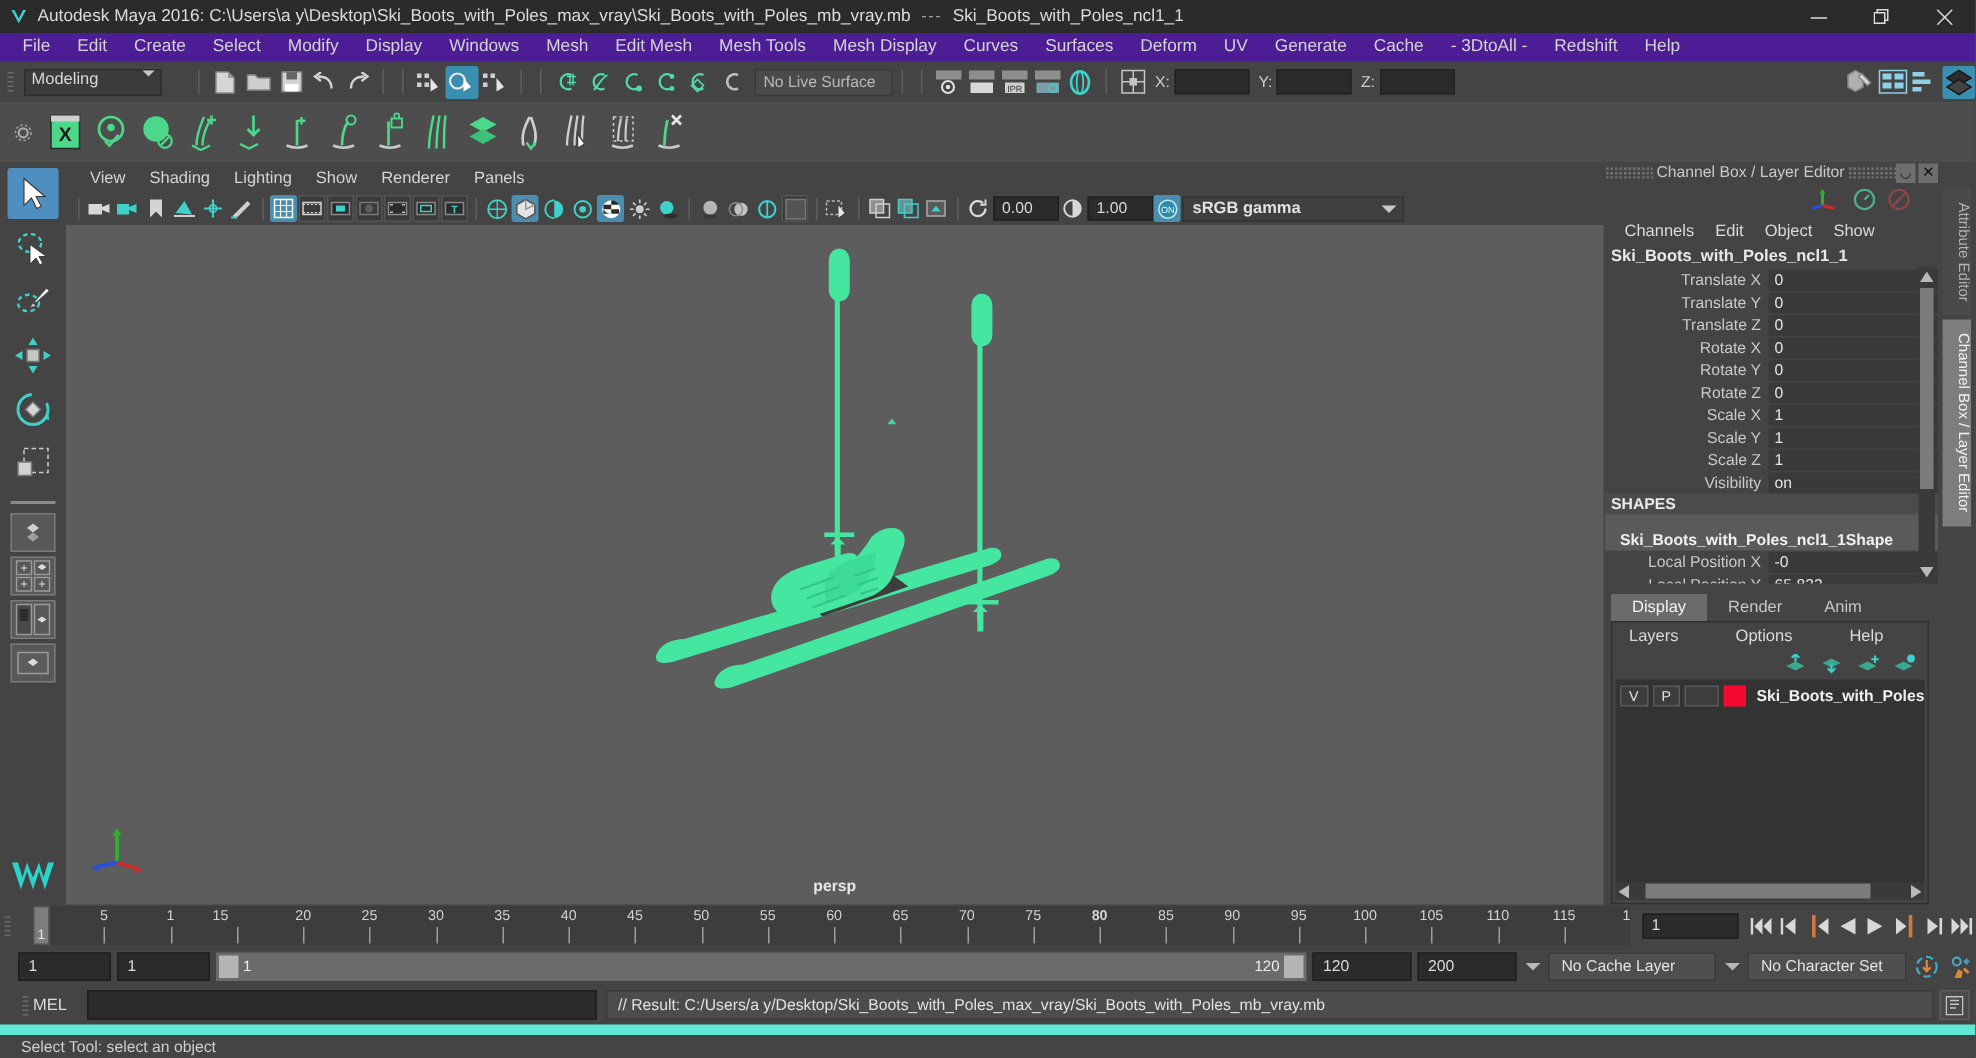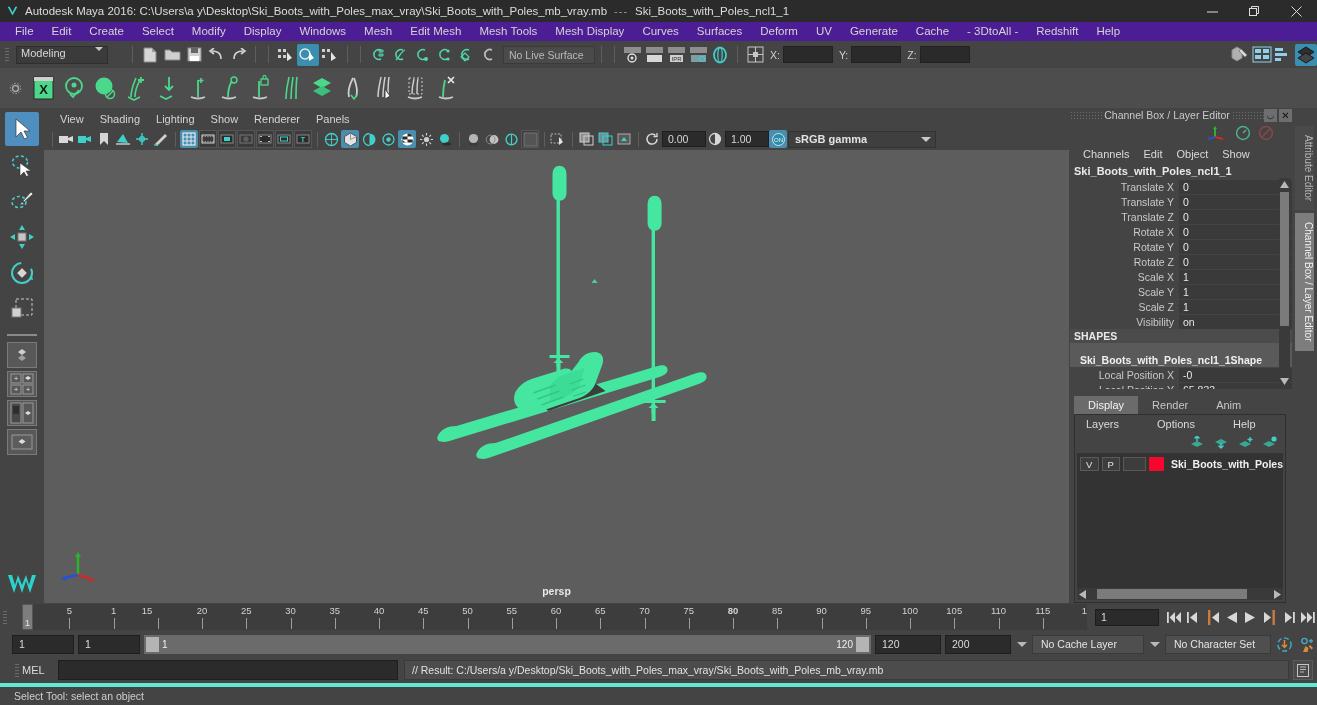"Select Tool: select an object" .helprow { border-top: 4px solid #5eead4 -> 7px solid #5eead4 }
